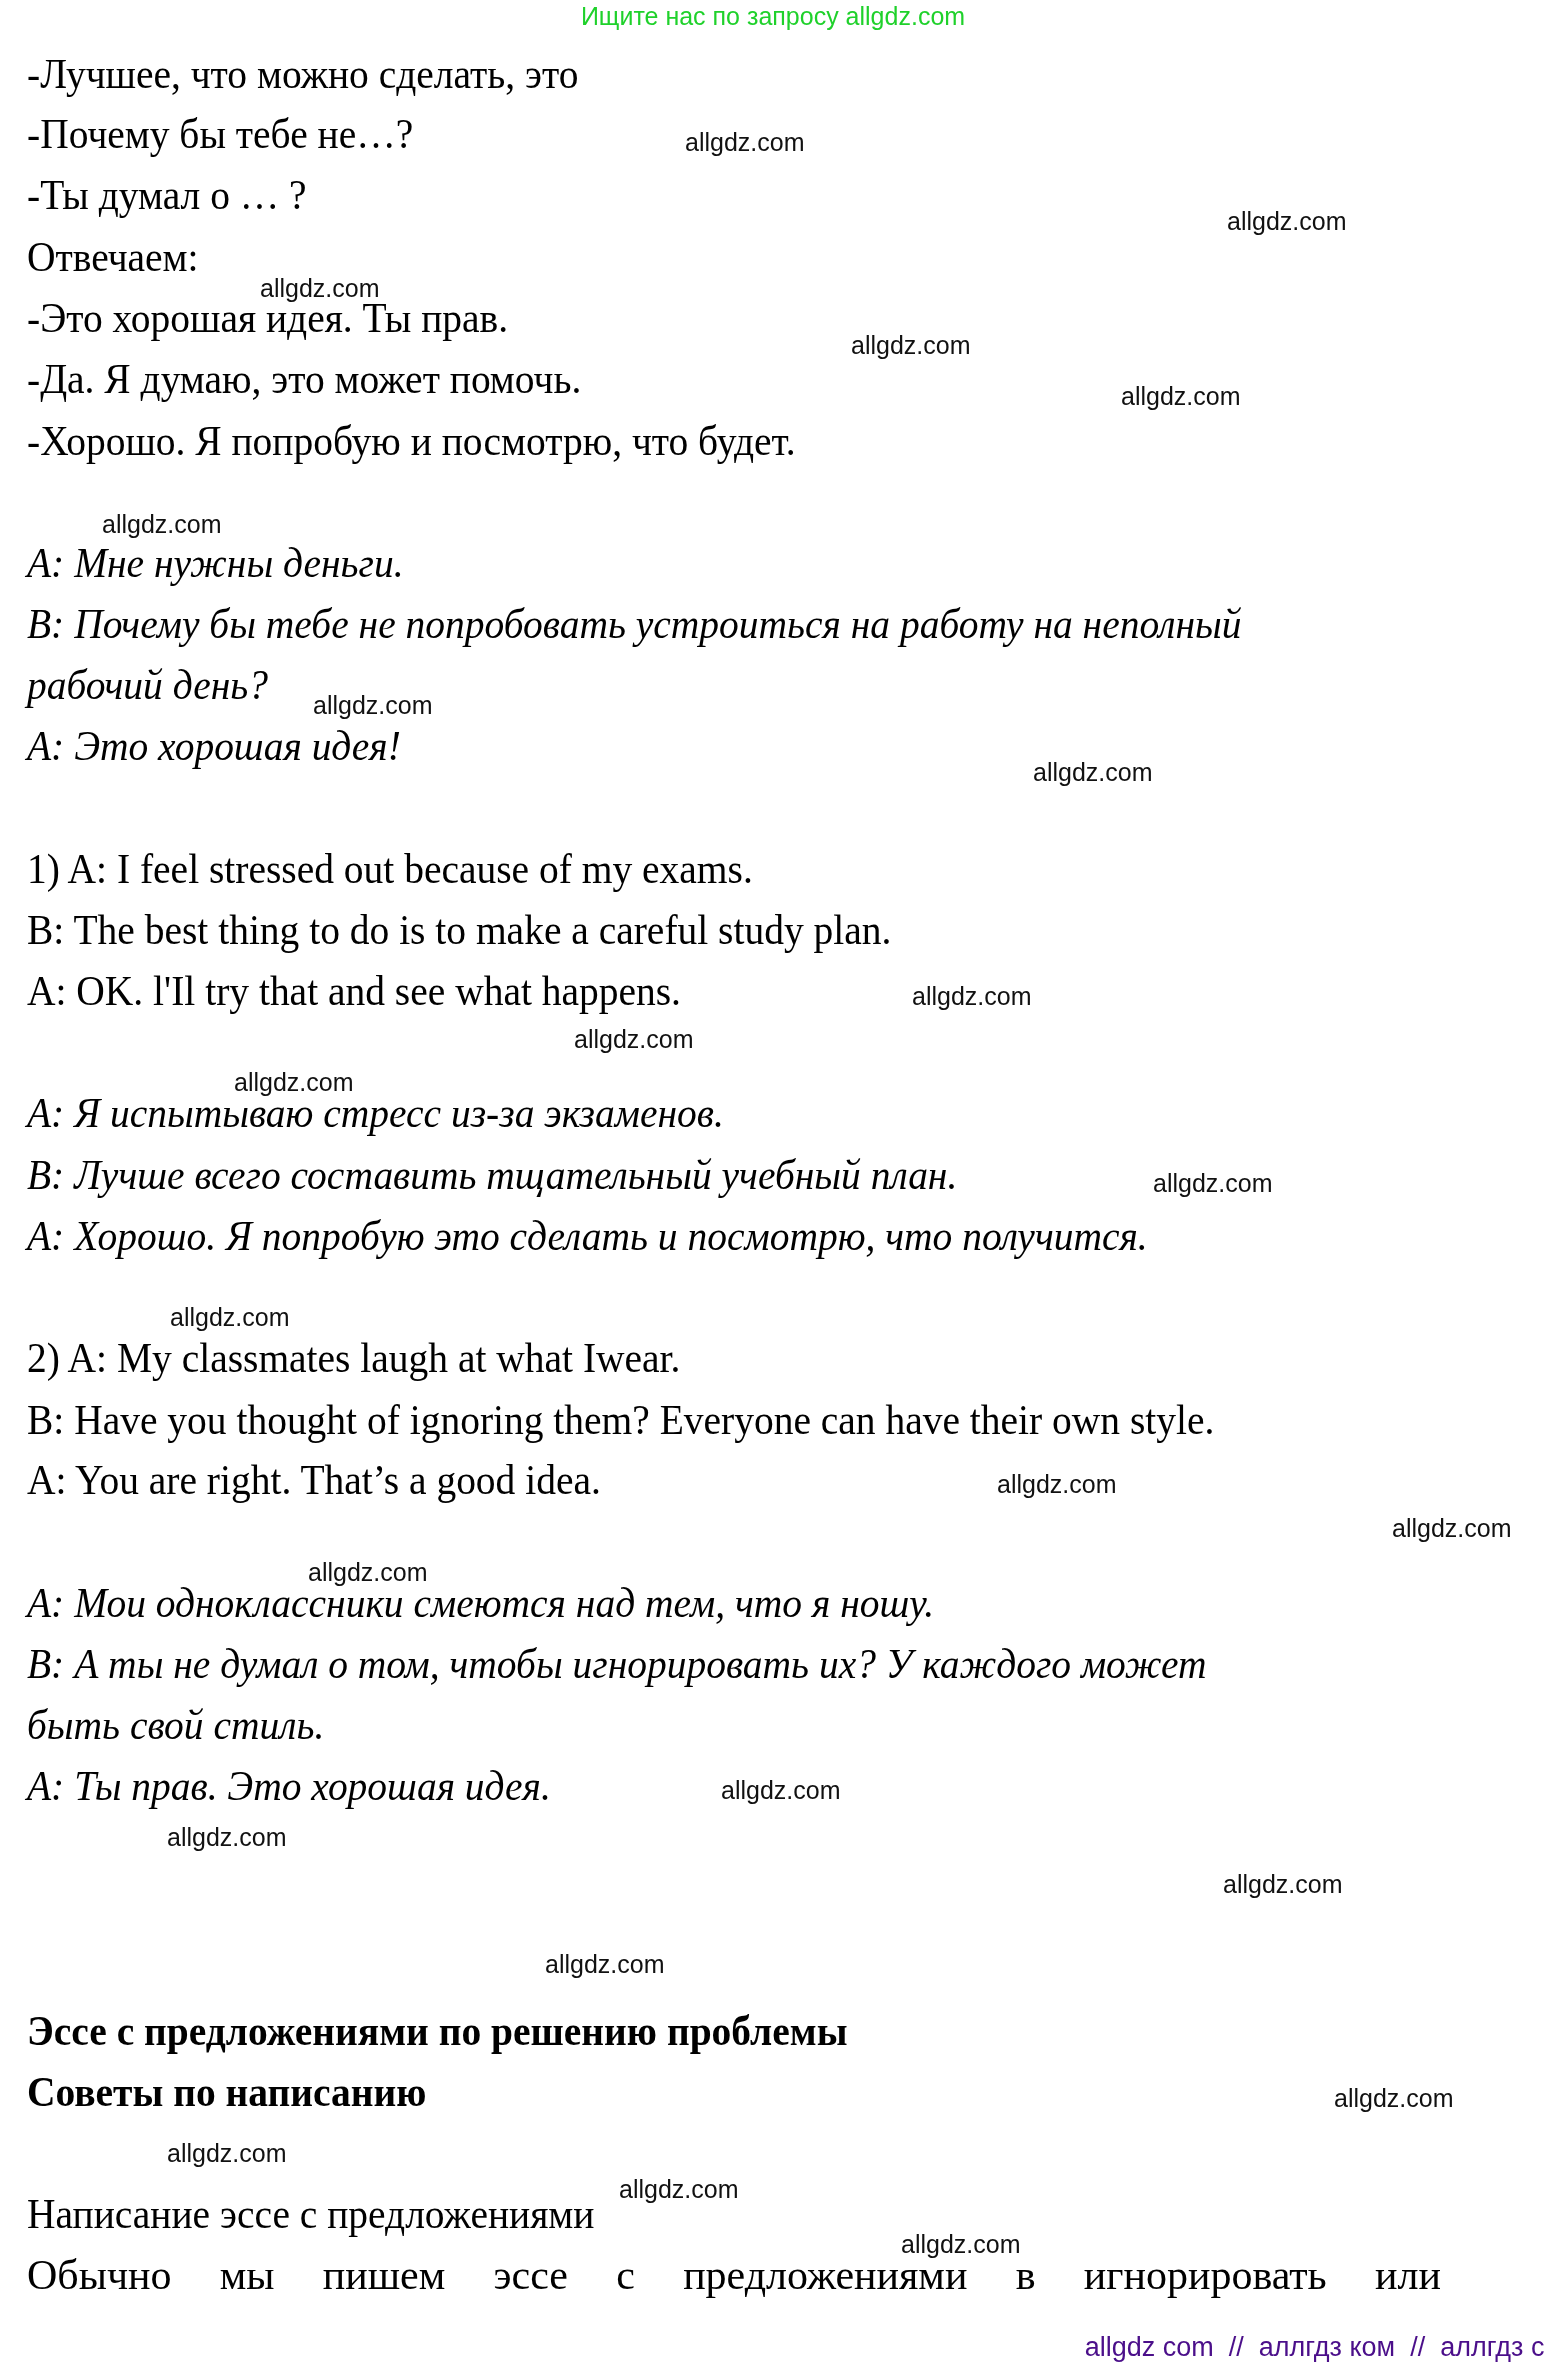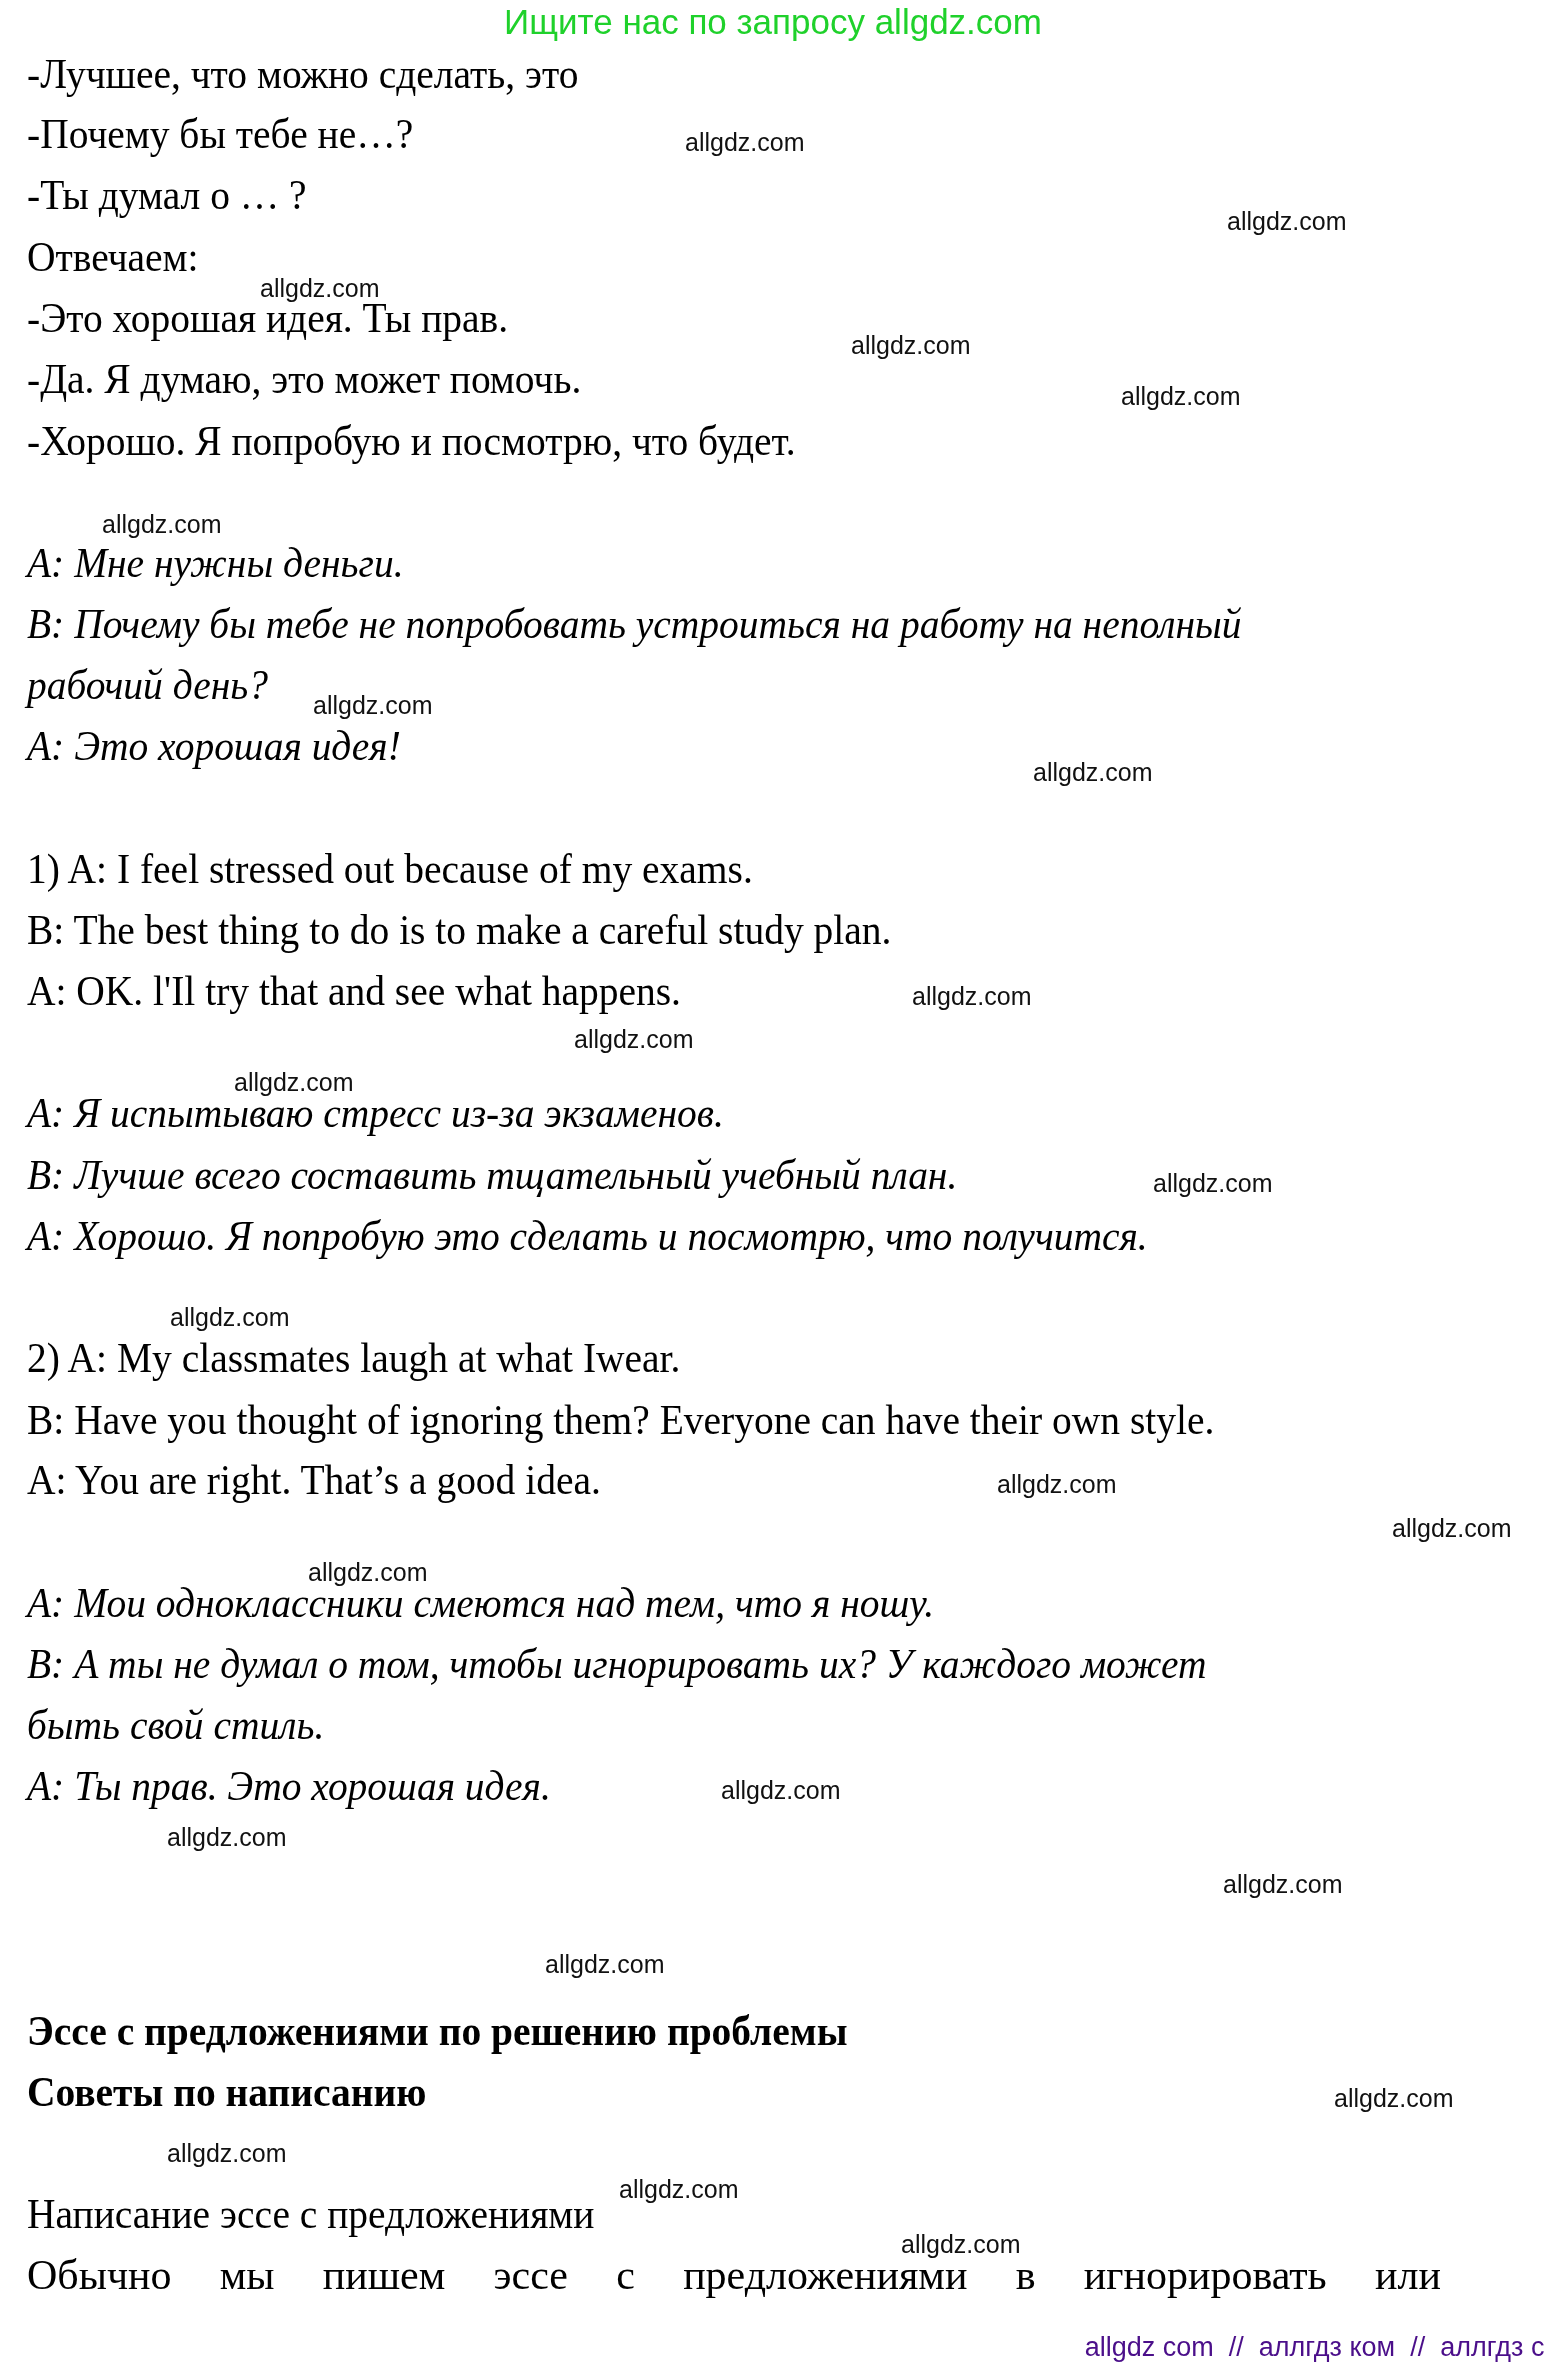"Ищите нас по запросу allgdz.com" .top-banner { font-size: 35px -> 25px }
